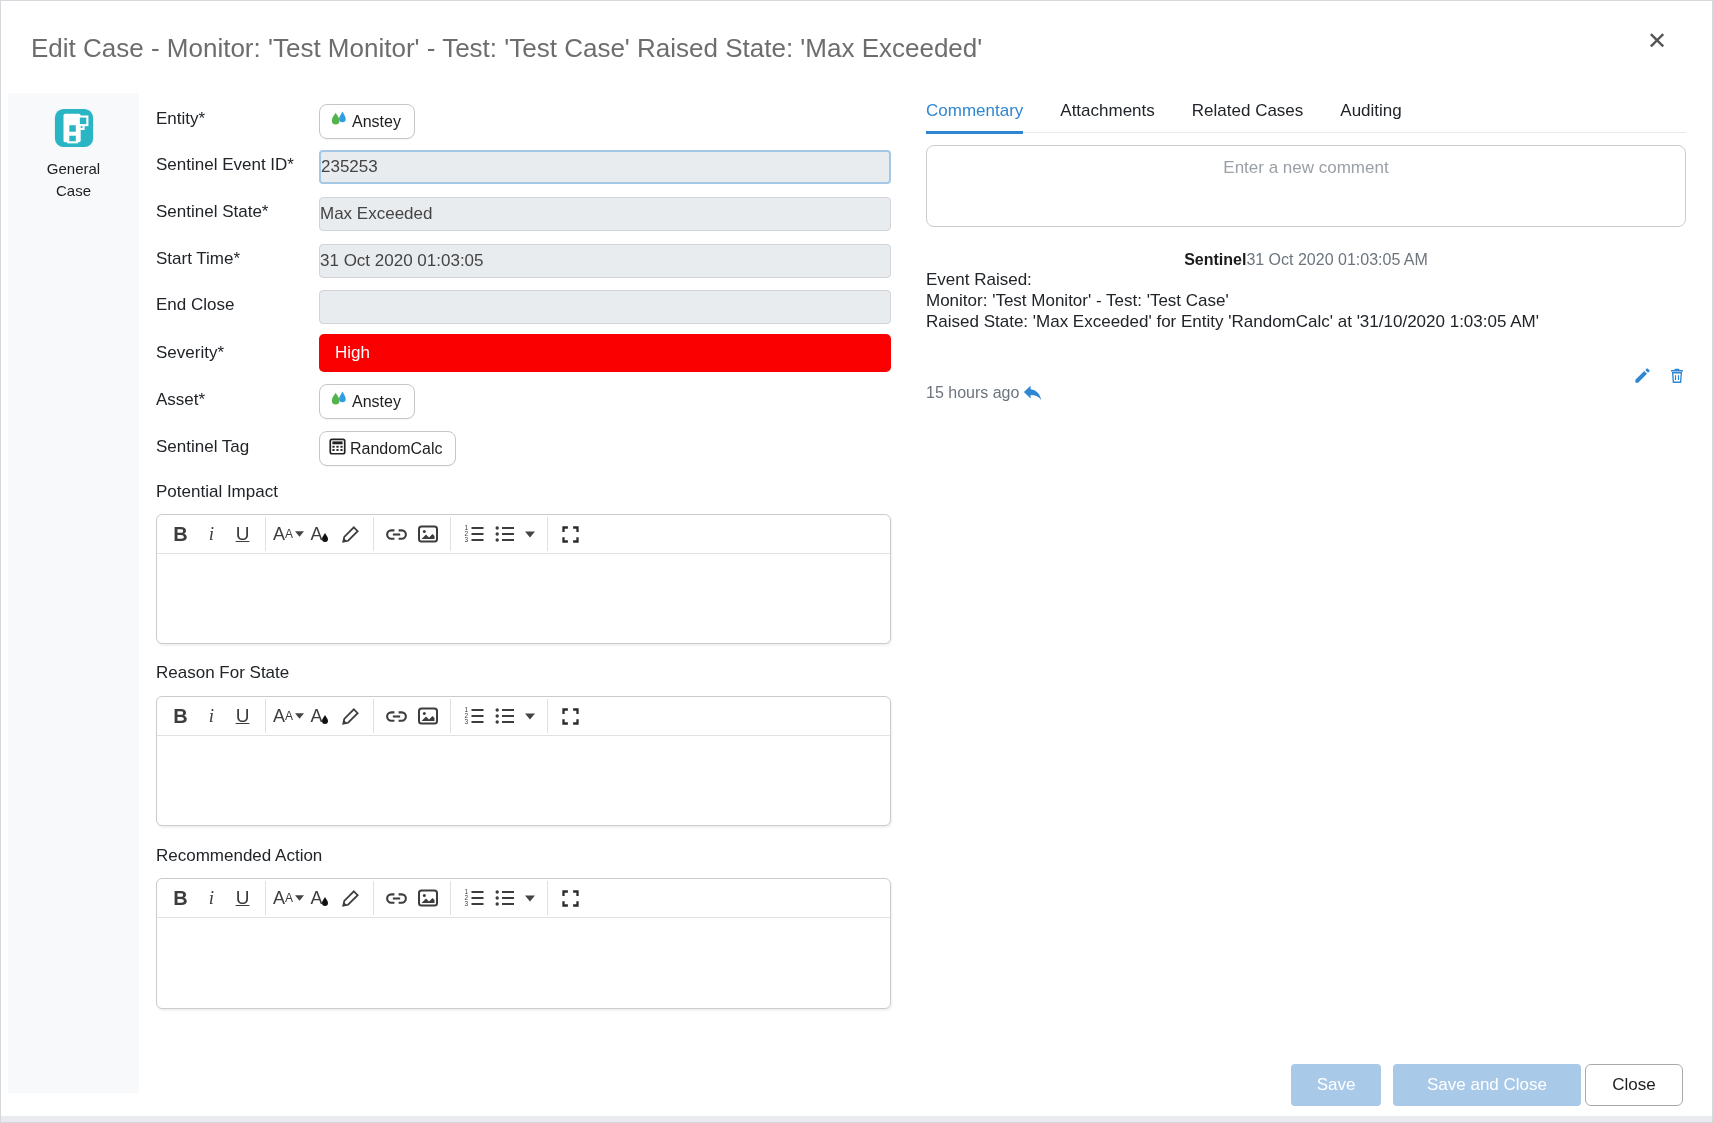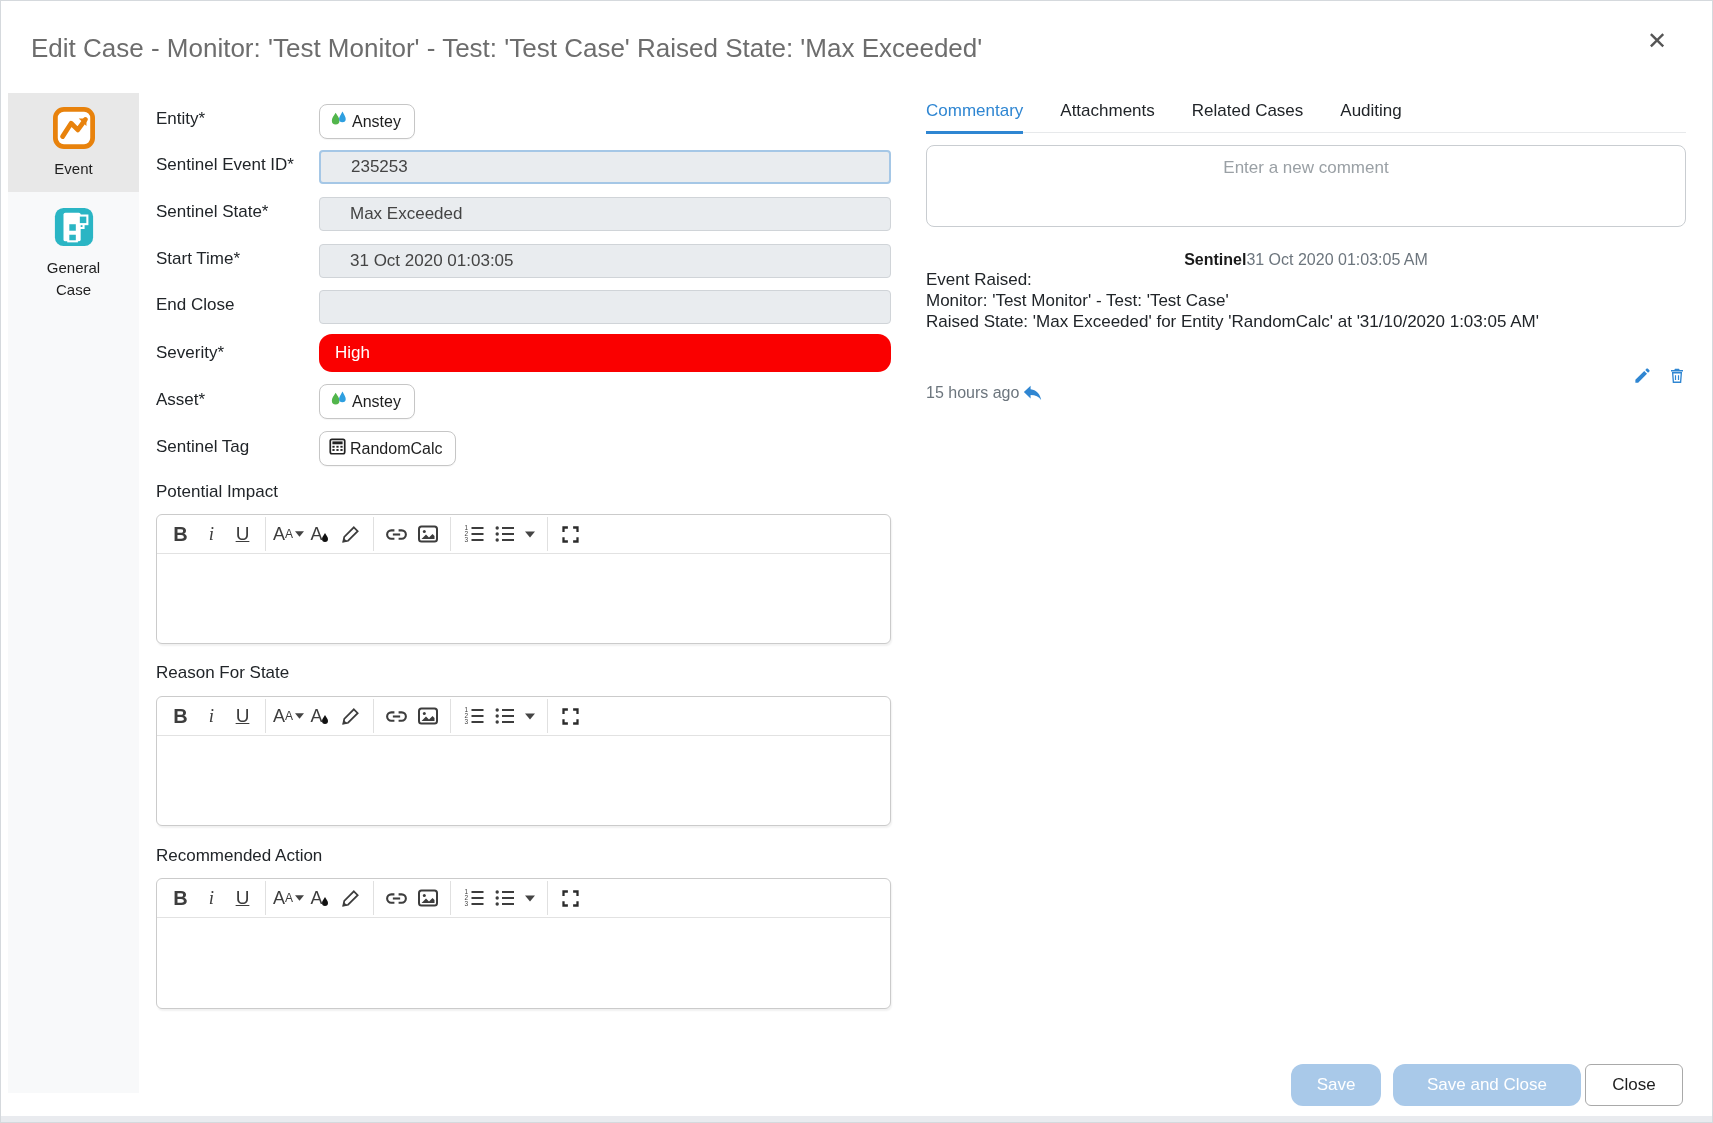"Event" div.side-item { html: <div> <span> <svg> <rect></rect> <path></path> <path></path> </svg> </span> <span>Event</span> </div> -> none }
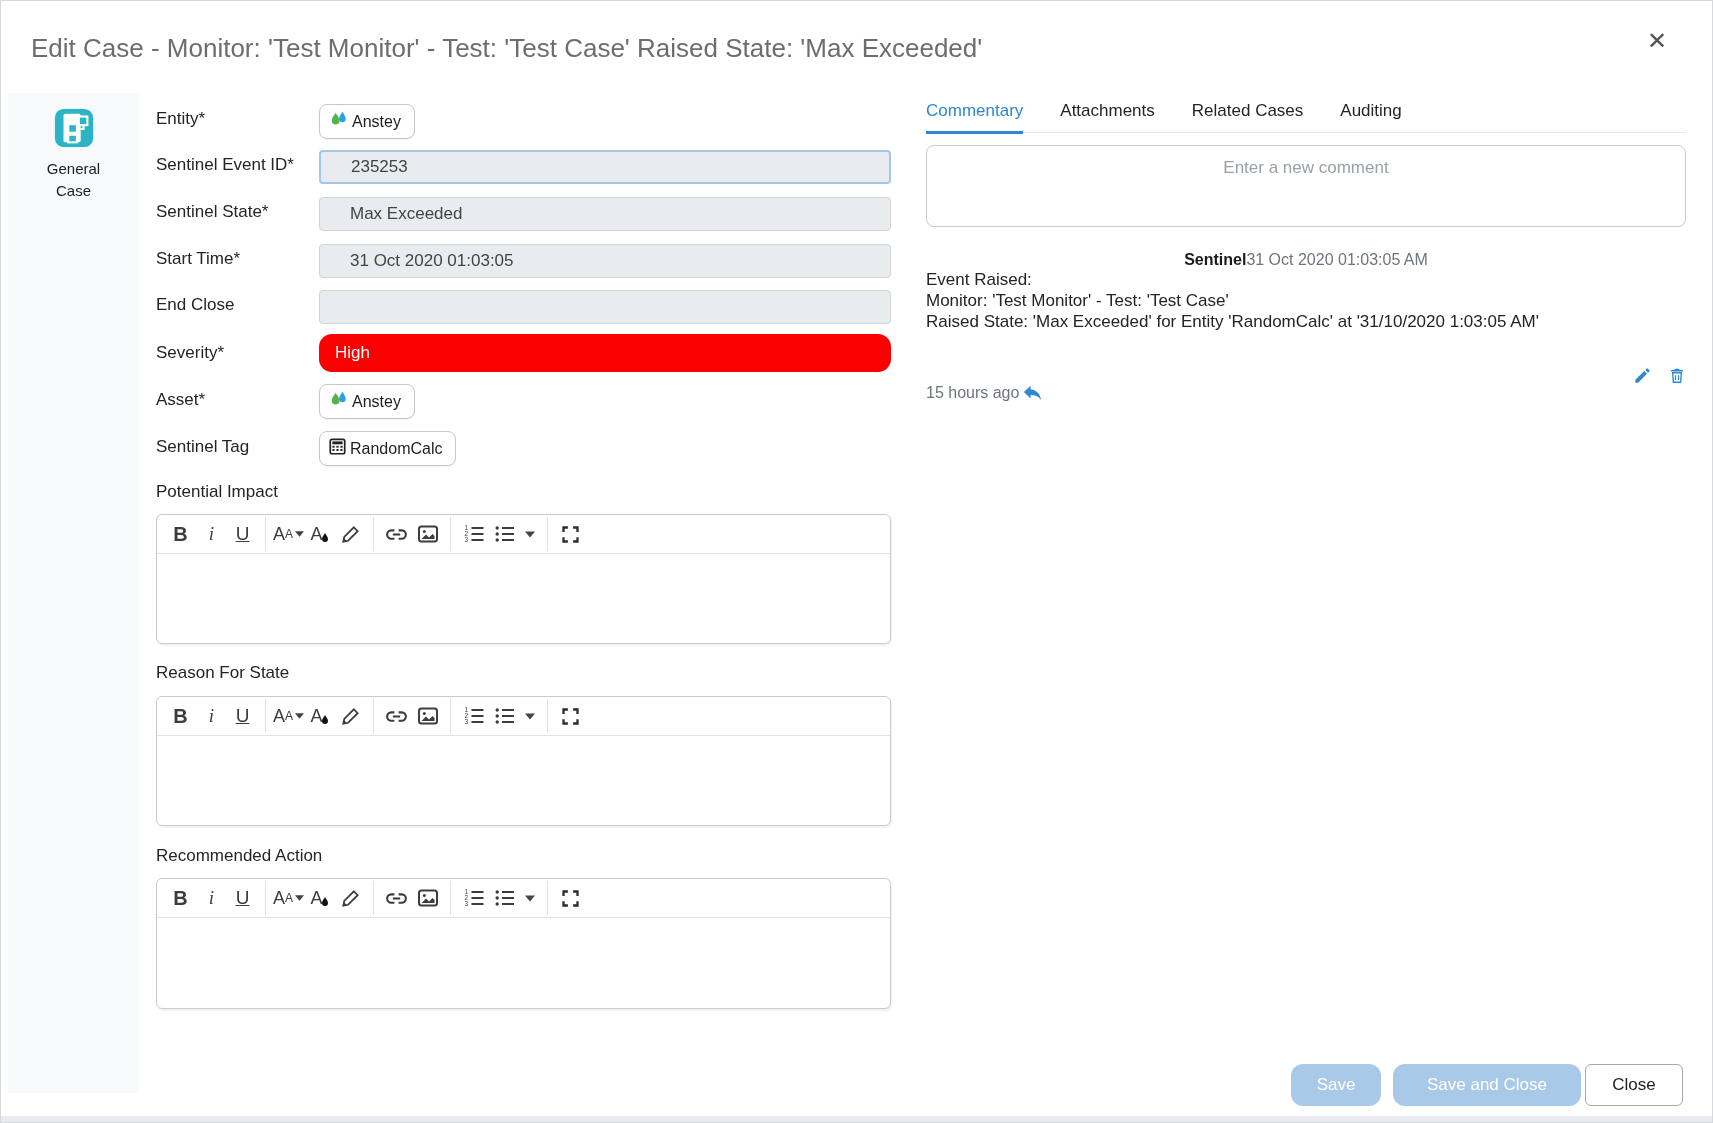"235253" .f-input { padding: 0 30px -> 0 0 }
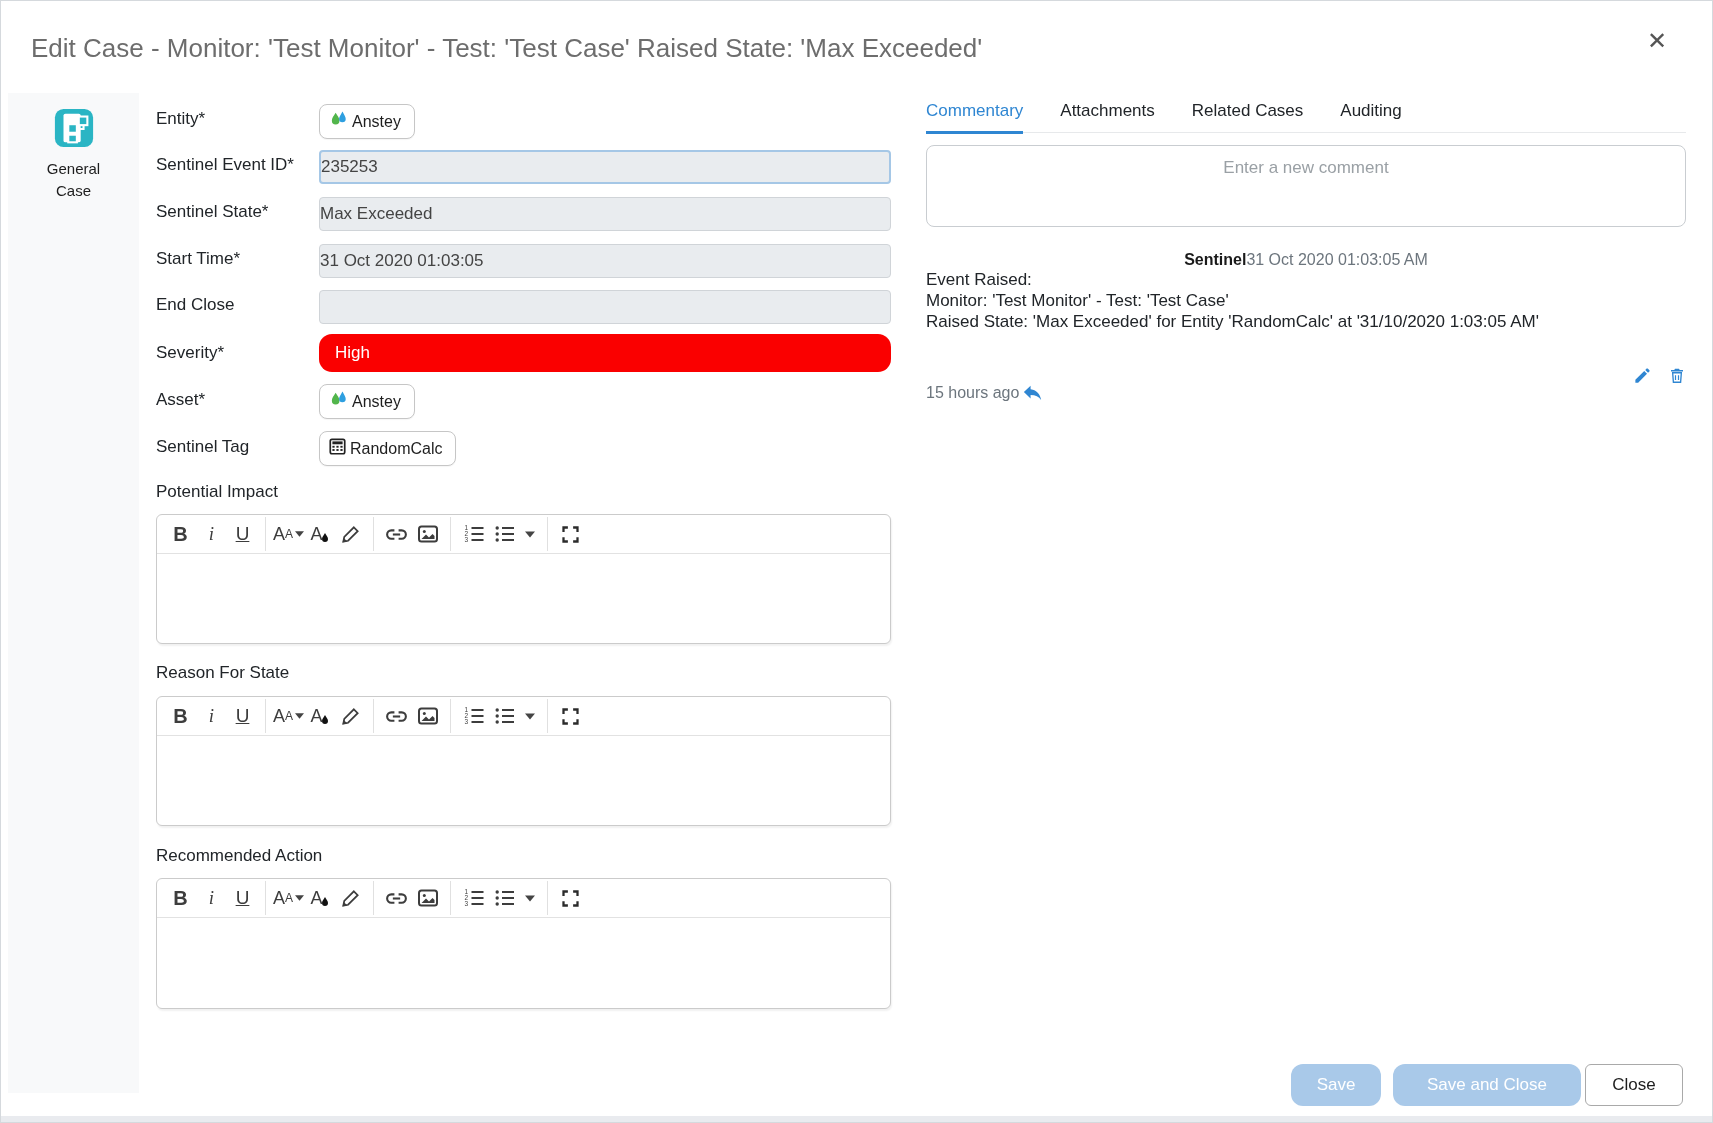"High" .sev-bar { border-radius: 13px -> 5px }
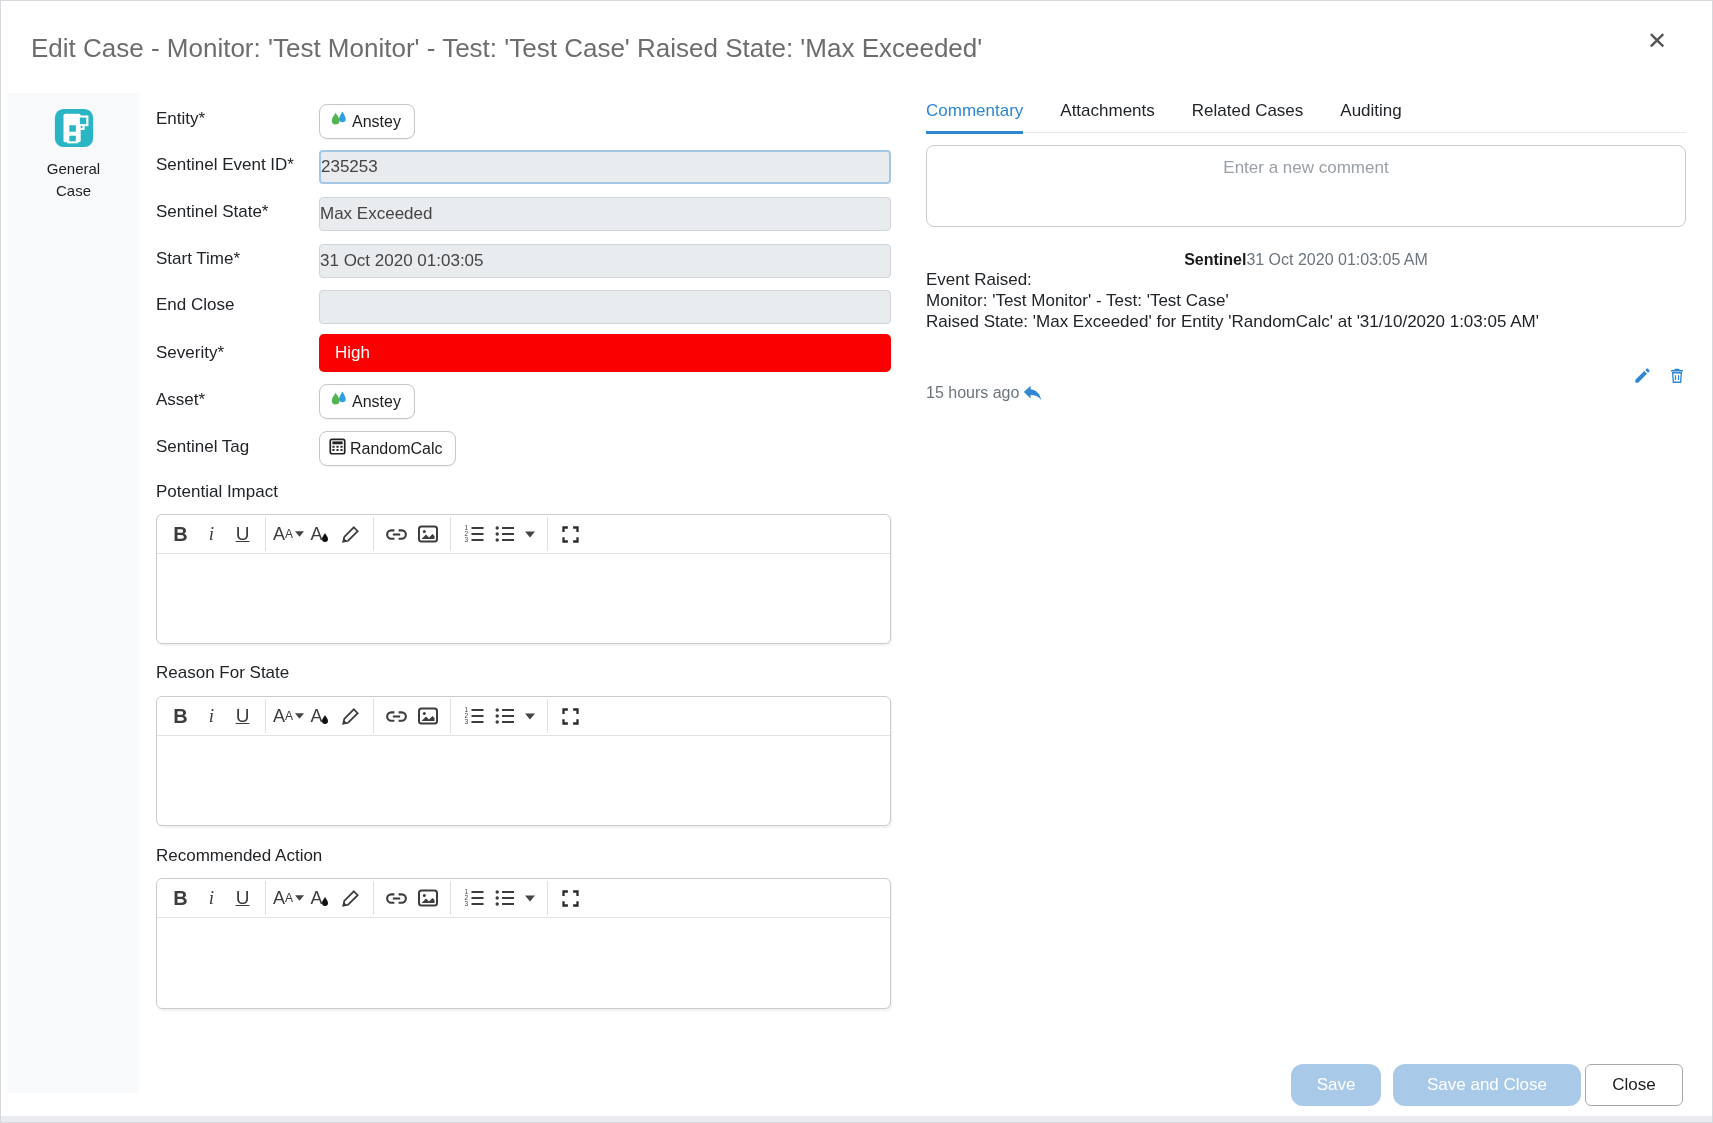"Save" .btn { border-radius: 12px -> 4px }
